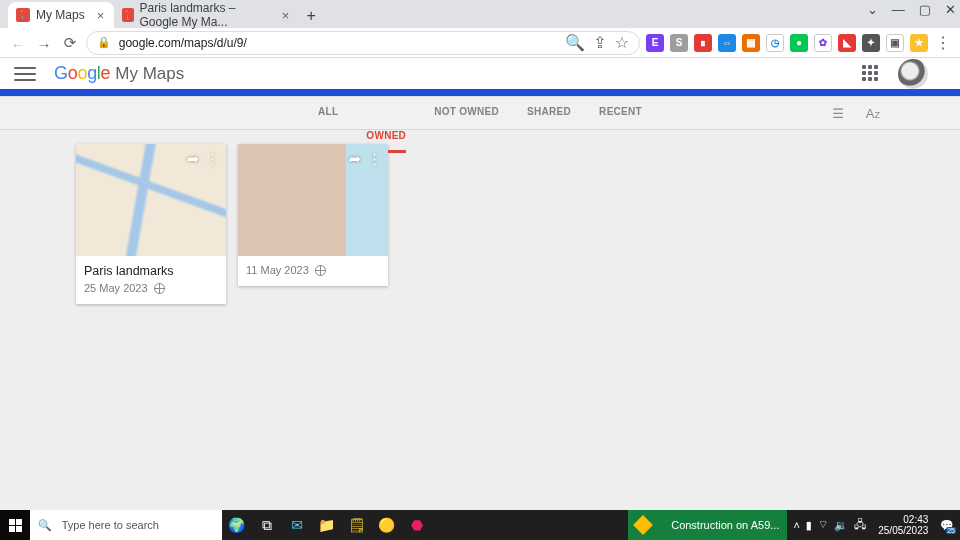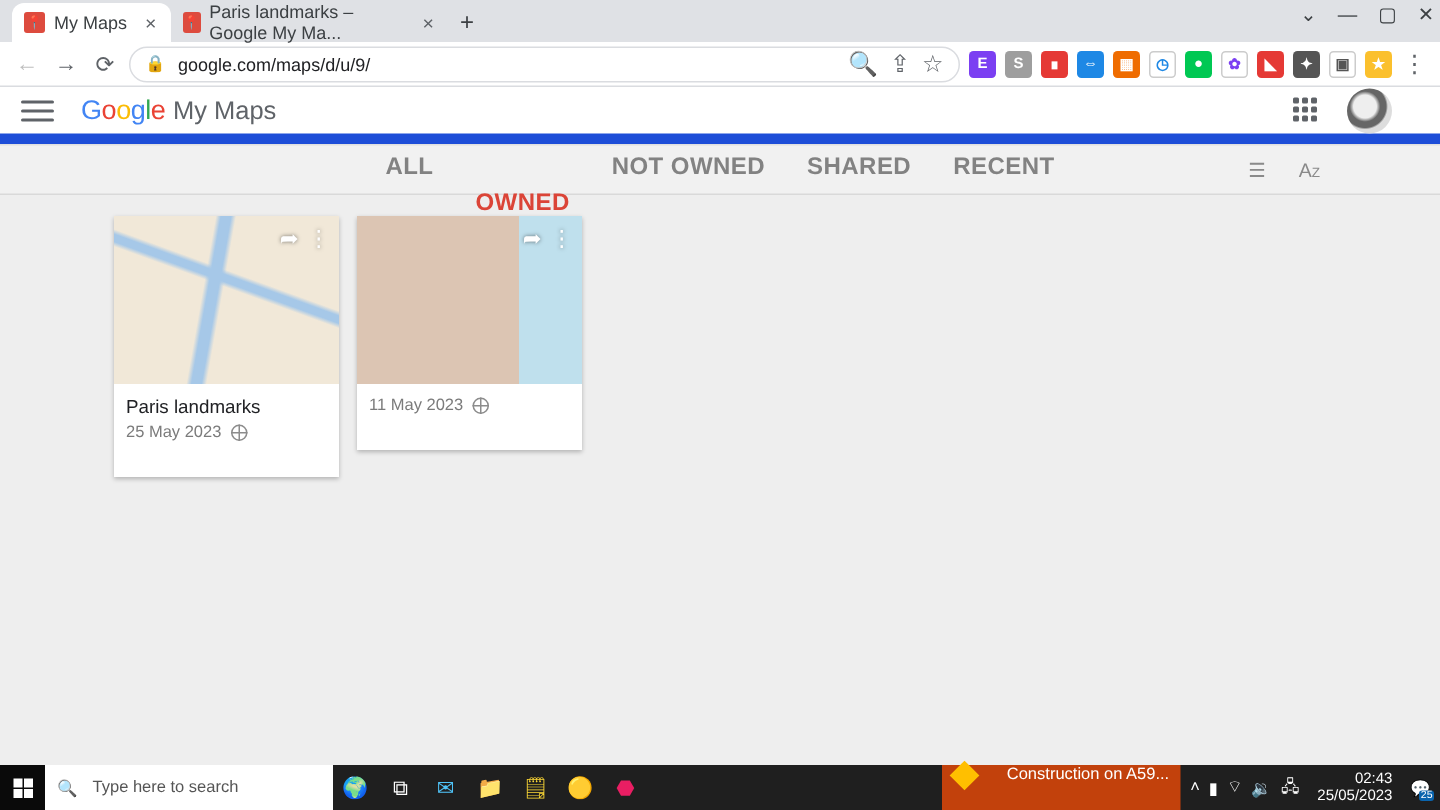"ALL" .filter { font-size: 16px -> 10px }
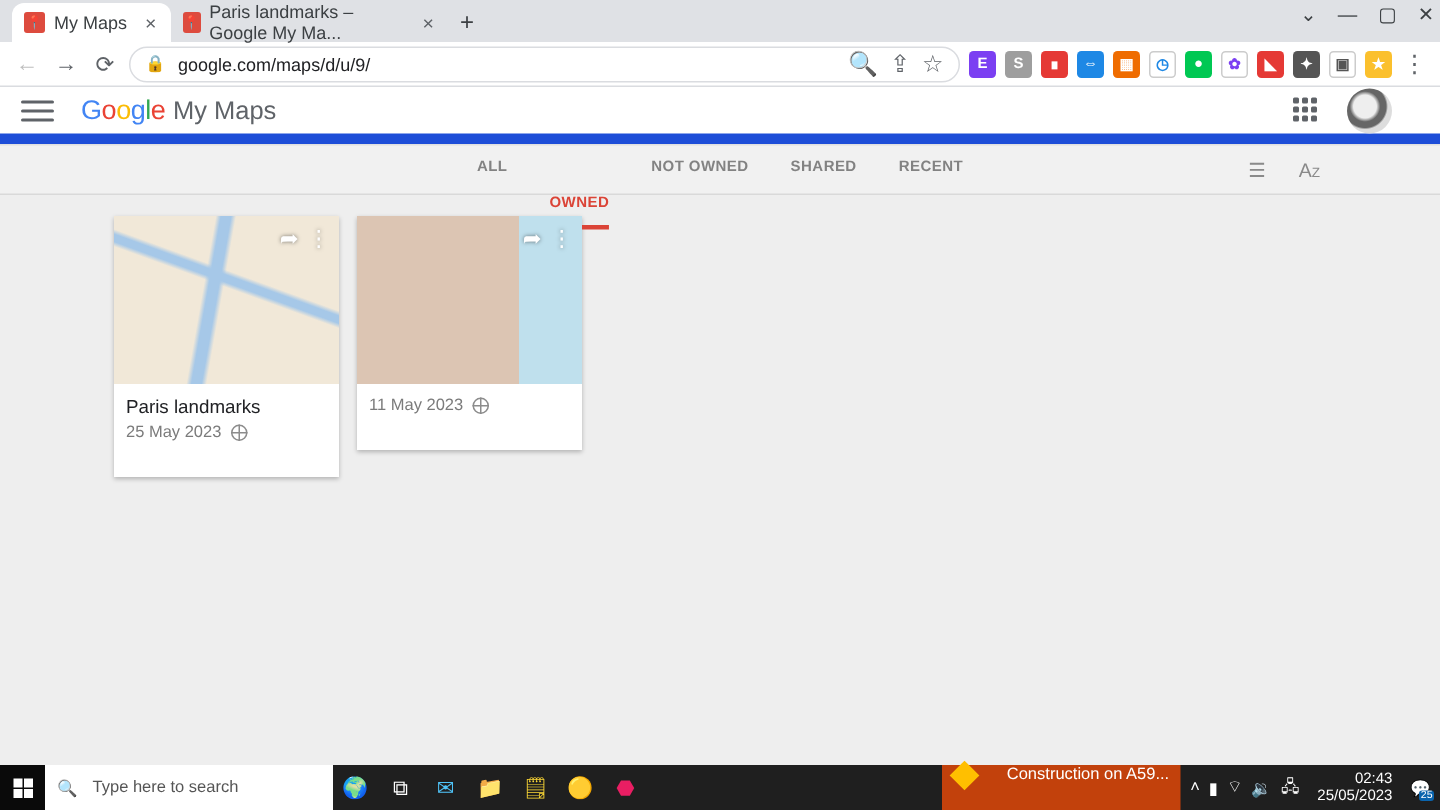"Paris landmarks" .card-meta { padding: 8px 8px 24px 8px -> 8px 8px 10px 8px }
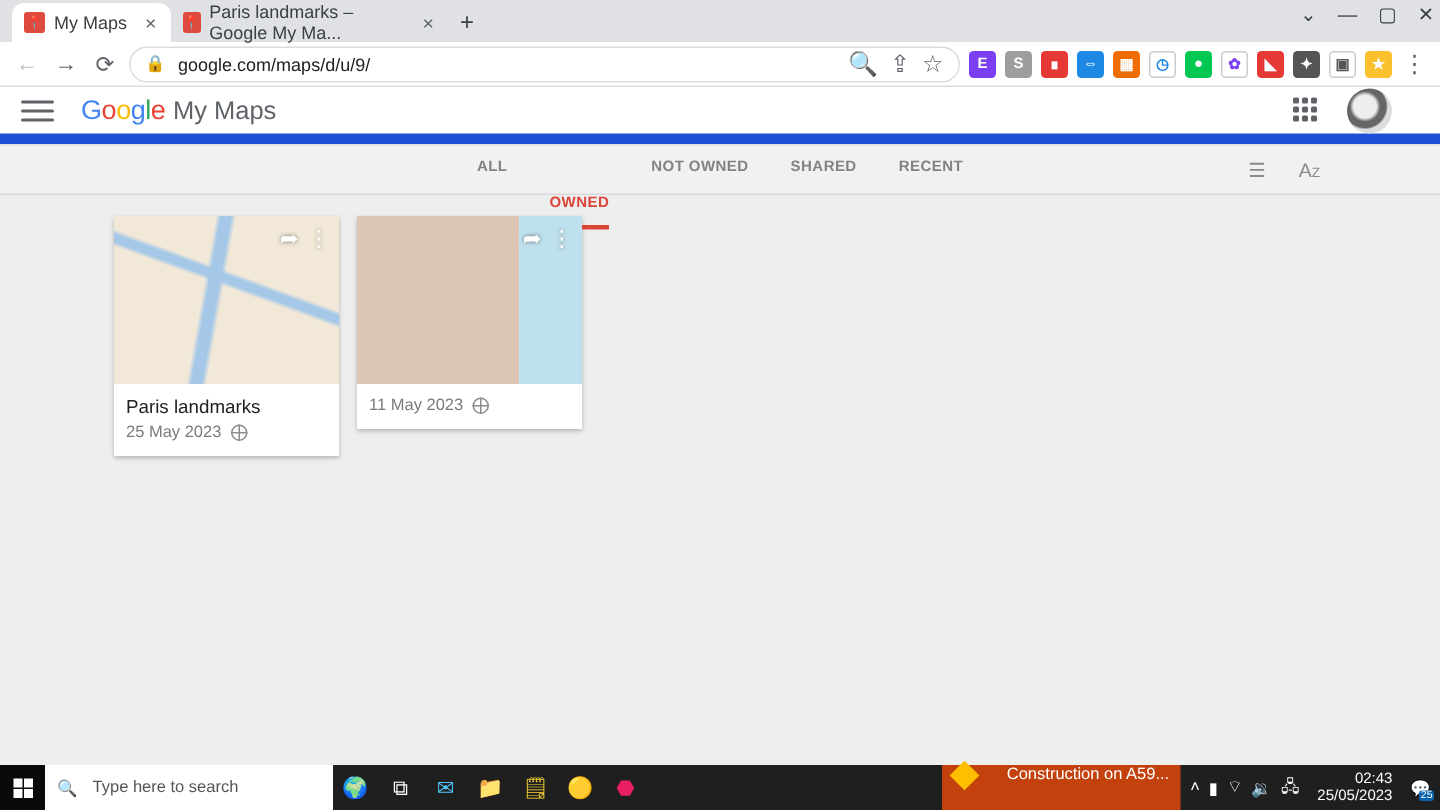"Construction on A59..." .toast { align-items: flex-start -> center; background: #c2410c -> #15803d }
